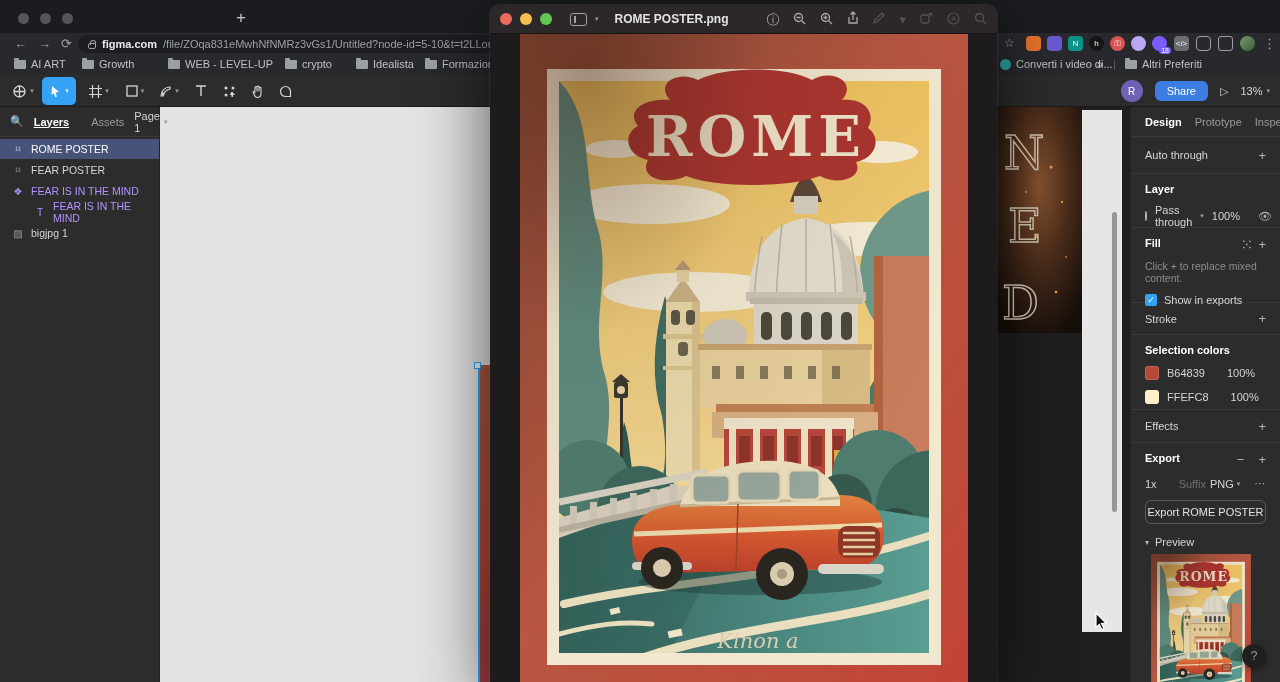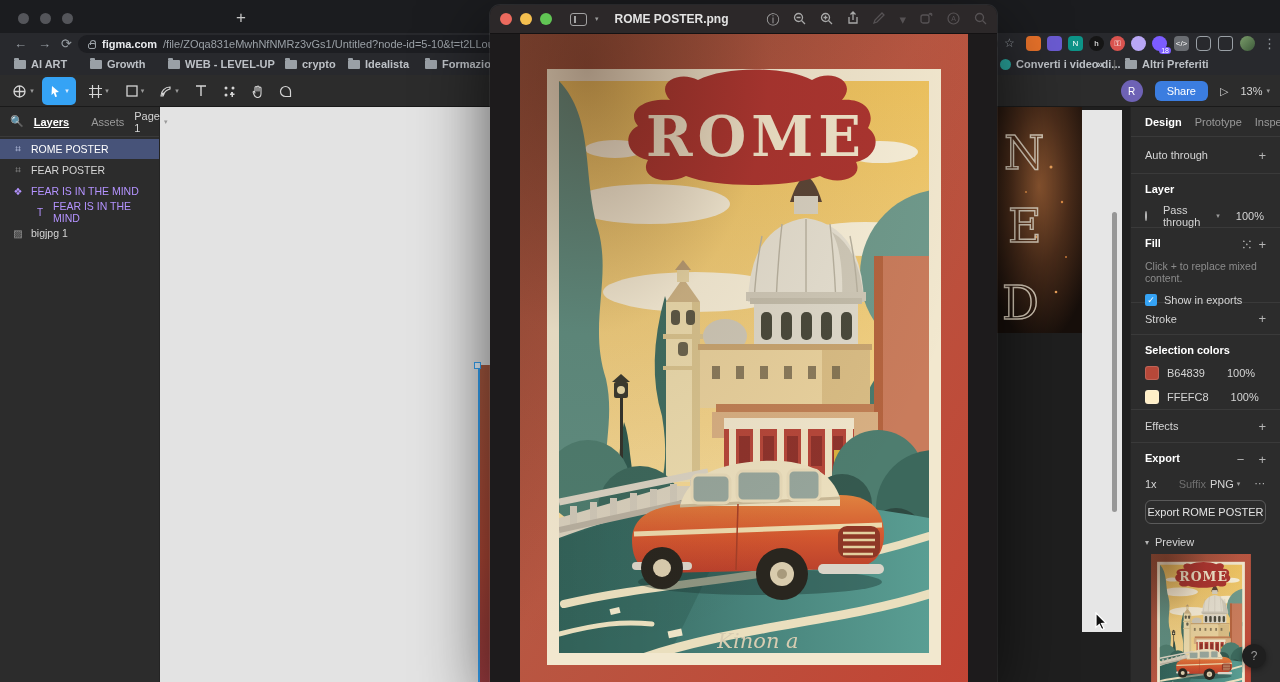"AI ART" .chrome-bm { font-weight: bold -> none }
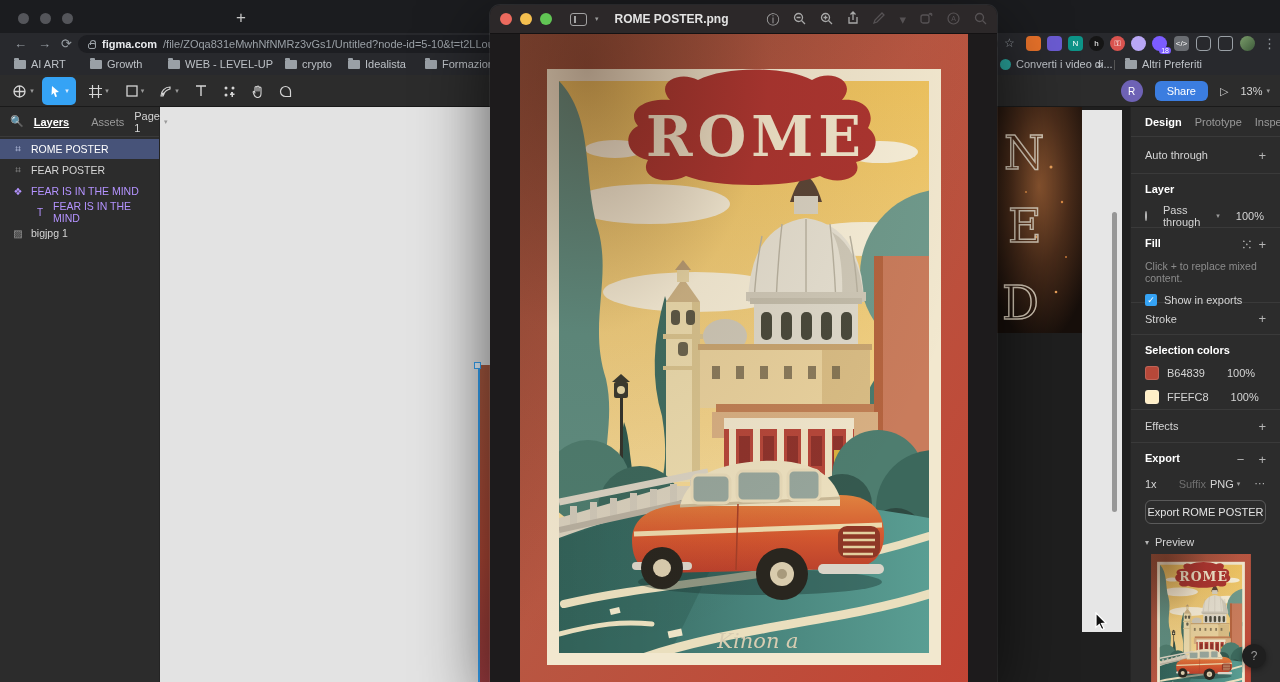"Growth" span.bm-item { left: 90px -> 82px }
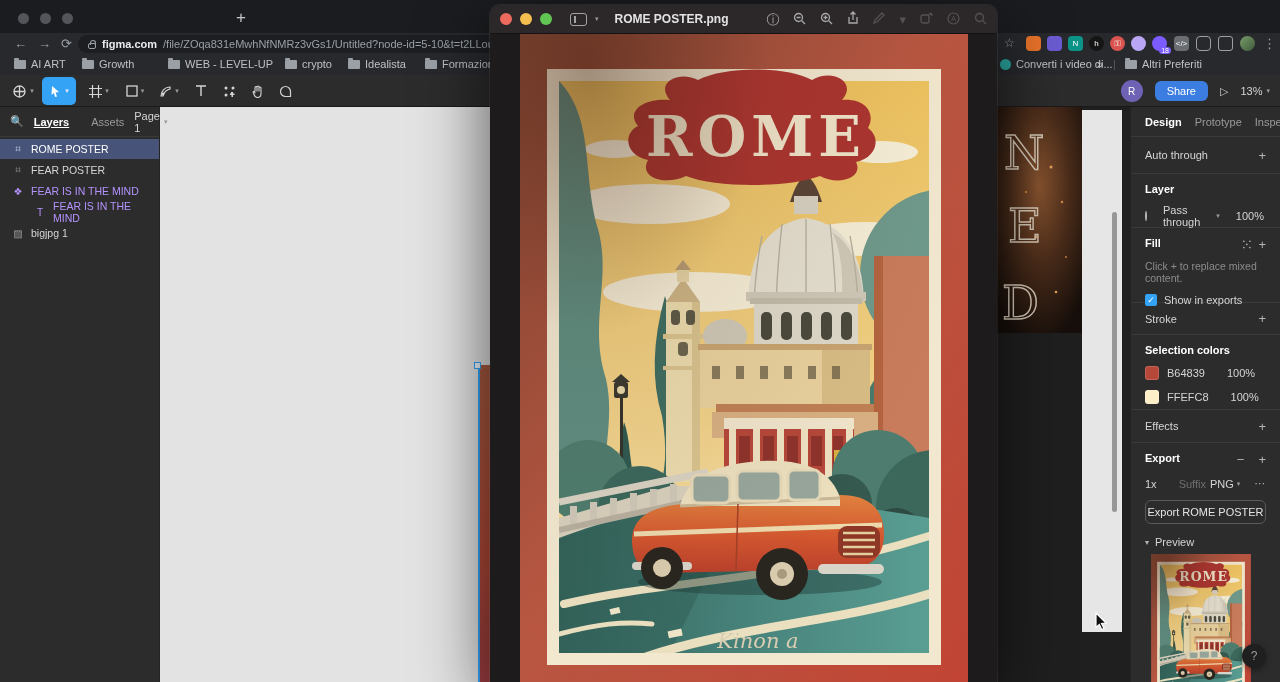"Idealista" span.bm-item { left: 348px -> 356px }
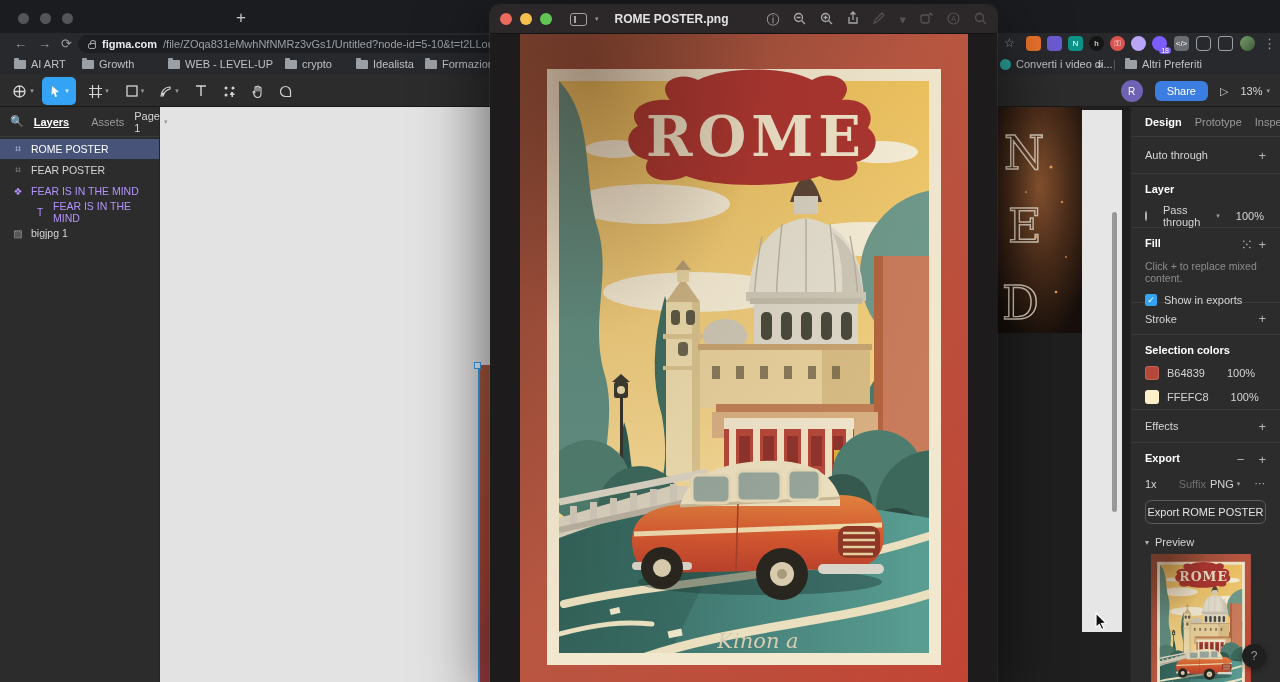"Pass through" .blend-row { gap: 16px -> 8px }
